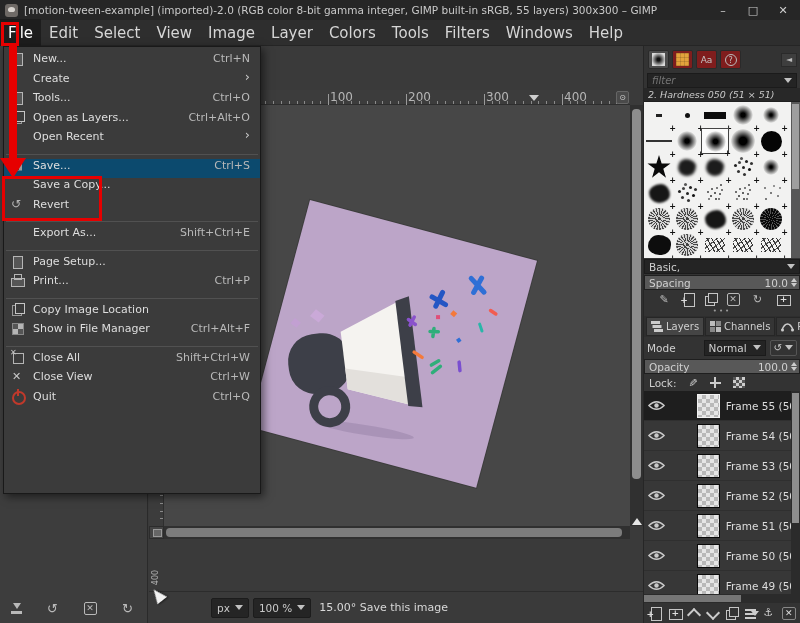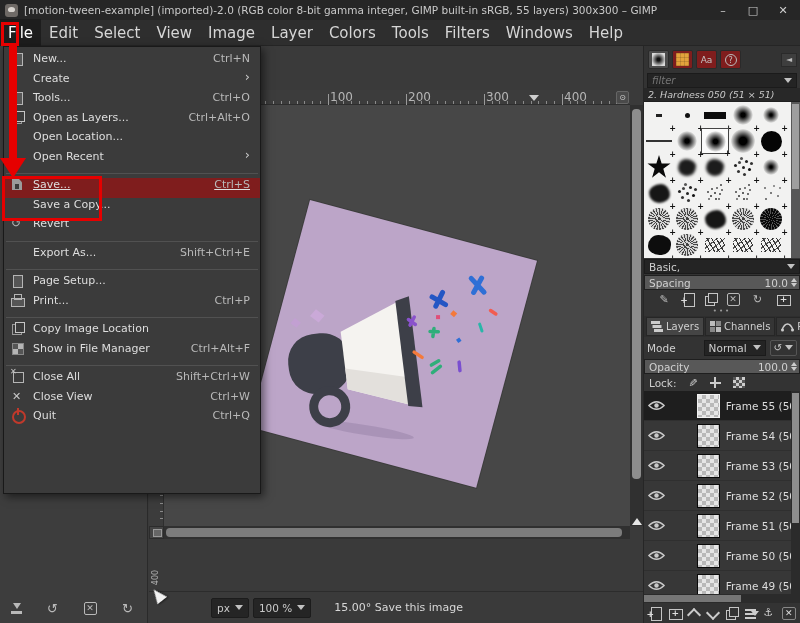"Open Location..." div.mi { html: <div> <span></span> <span>Open Location...</span> </div> -> none }
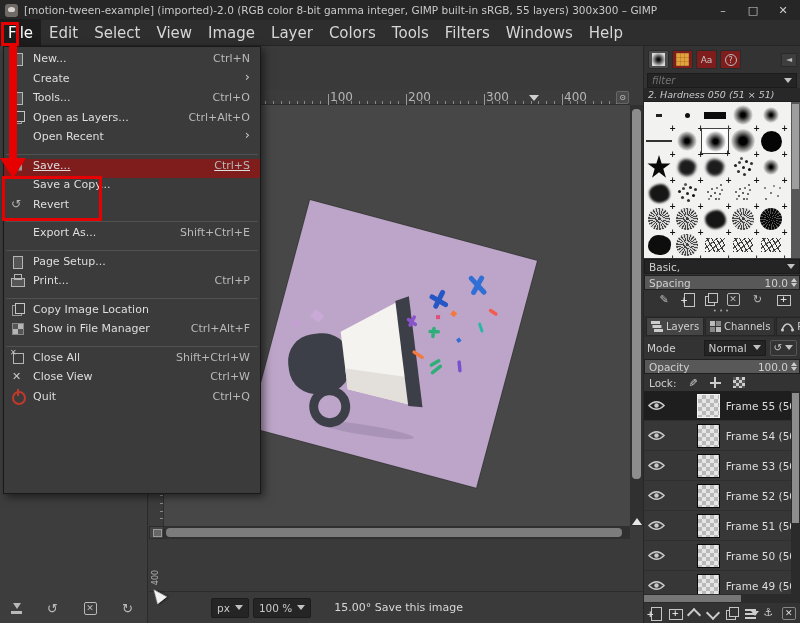"Save..." .mi.hl { background: #7f1d1d -> #0c4a6e; text-decoration: underline -> none }
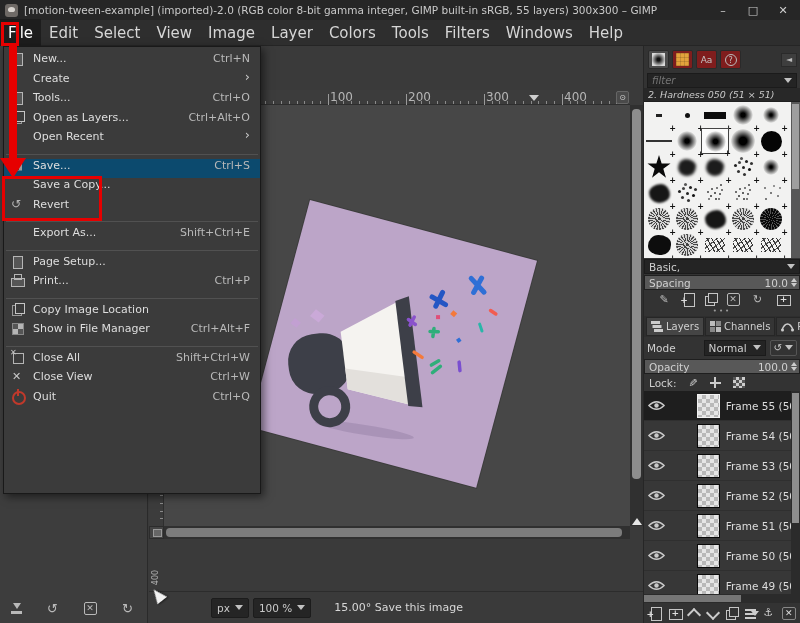"15.00° Save this image" .sb-msg { margin-left: 23px -> 8px }
